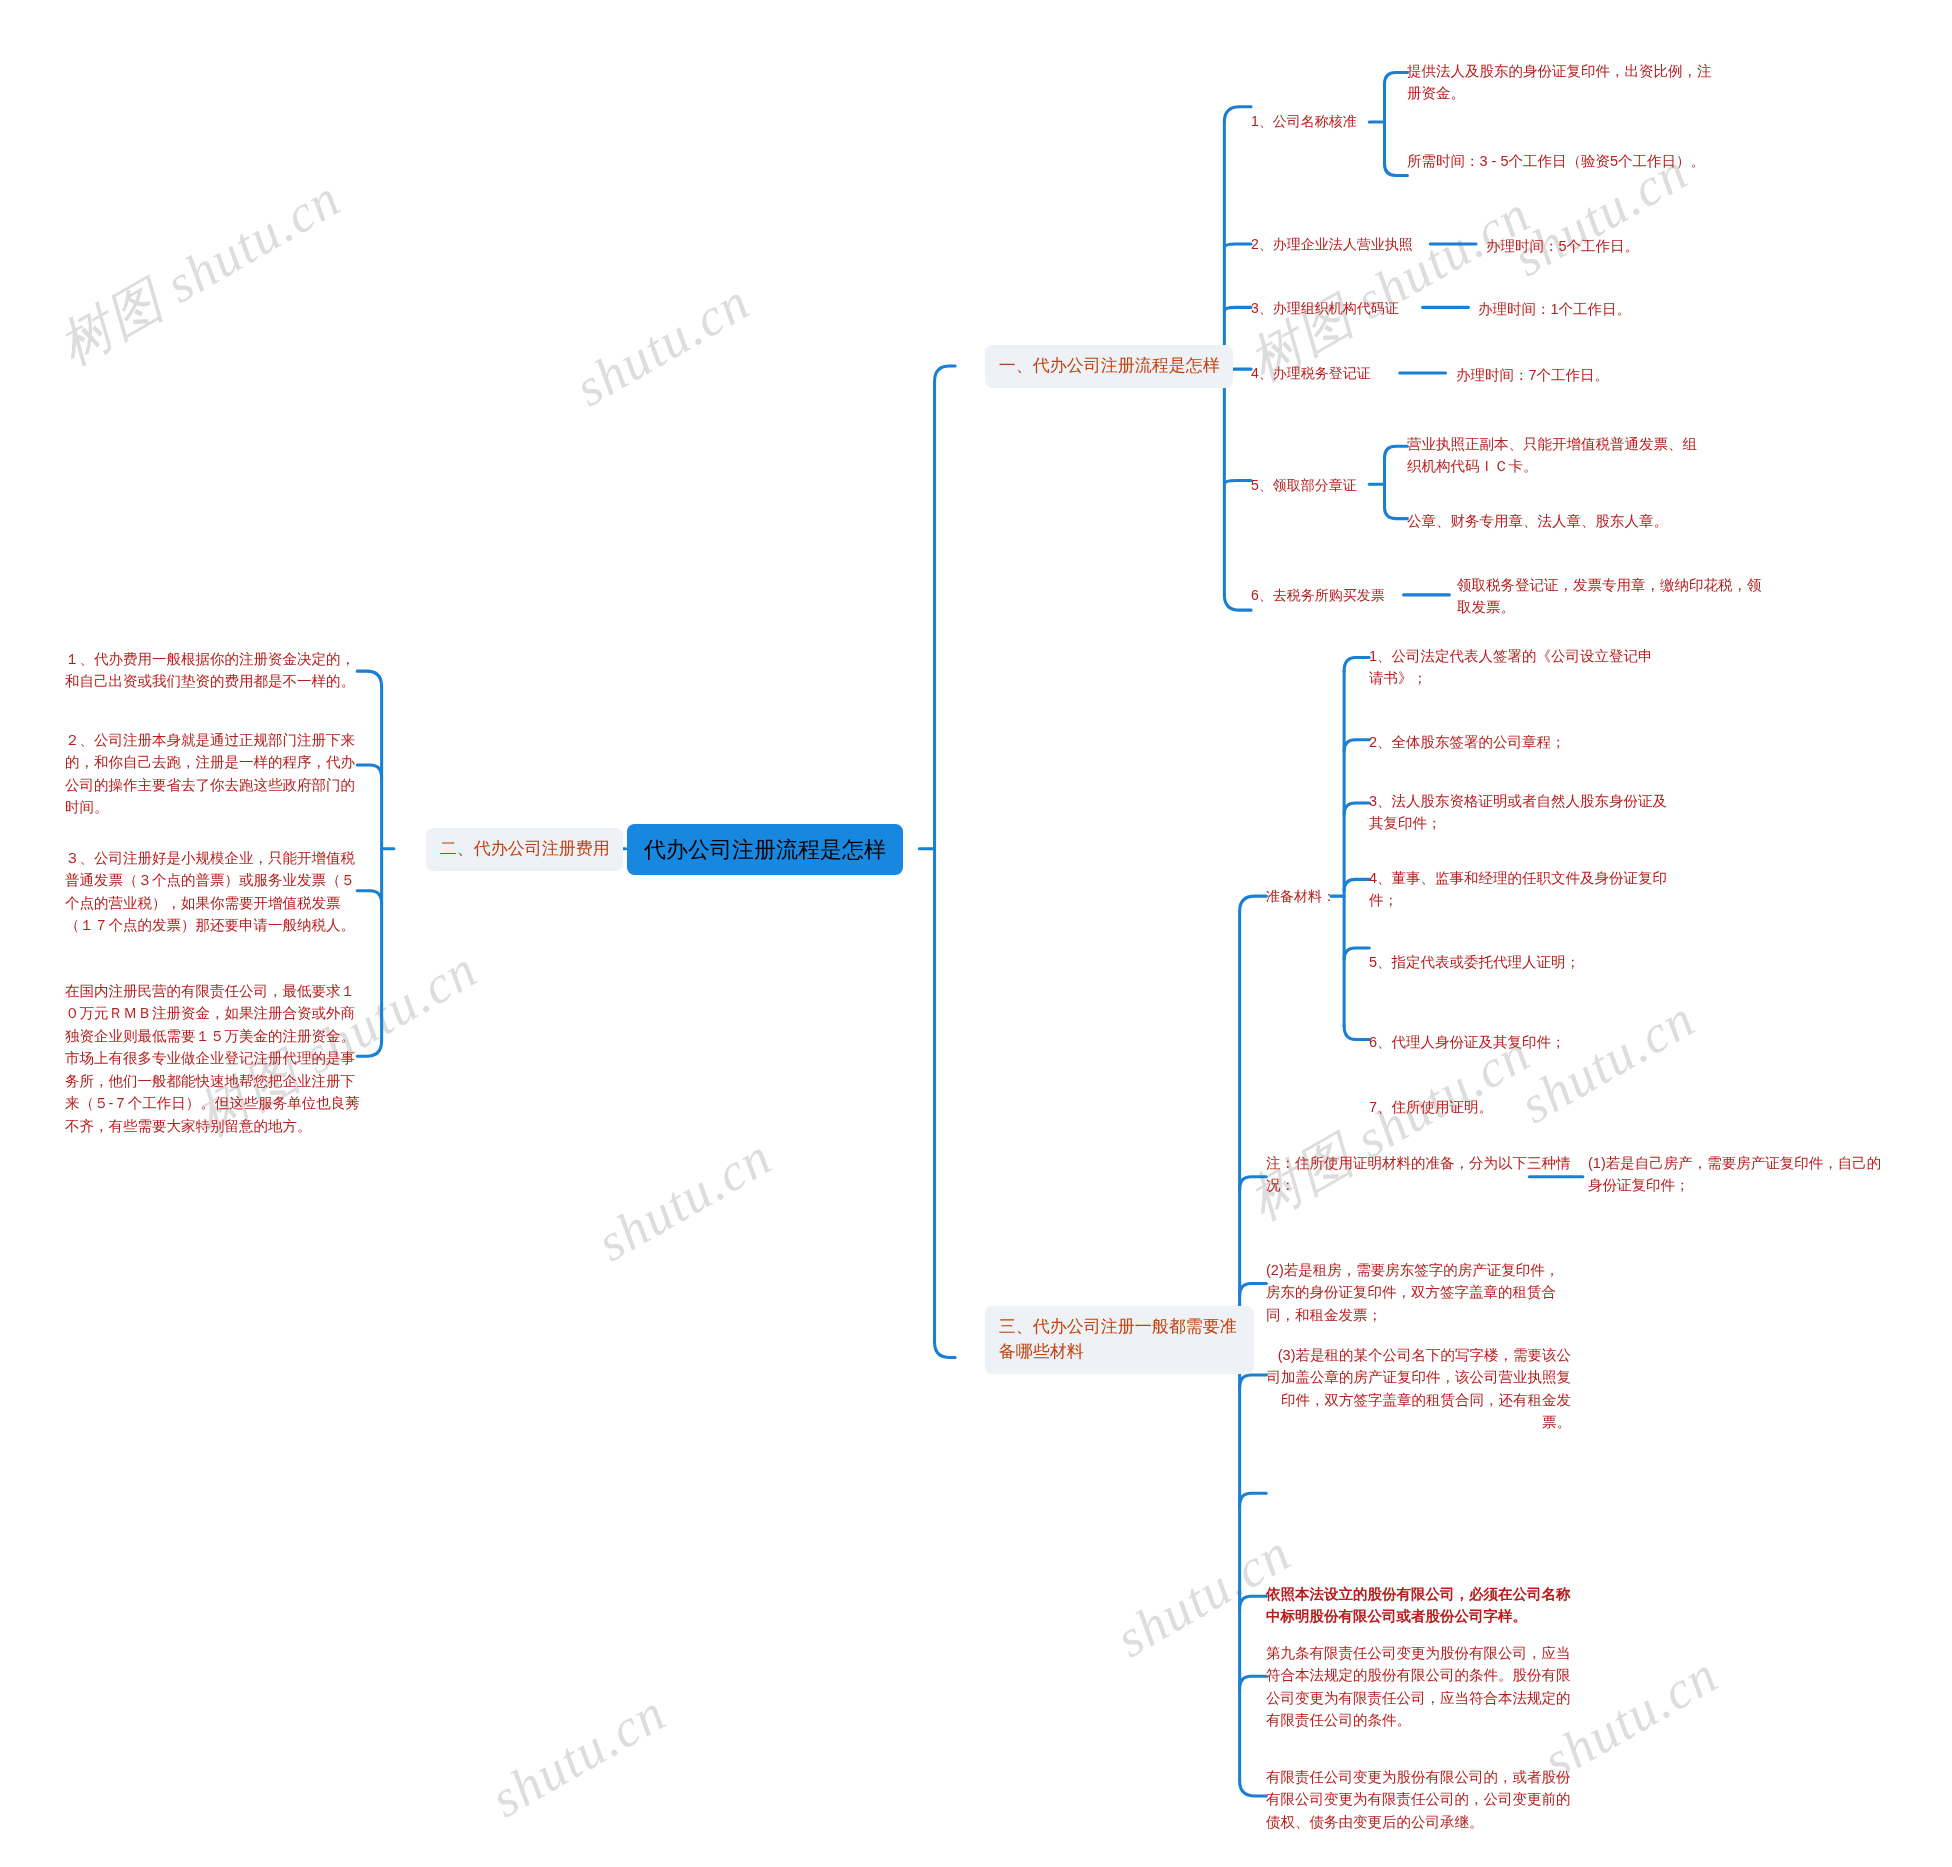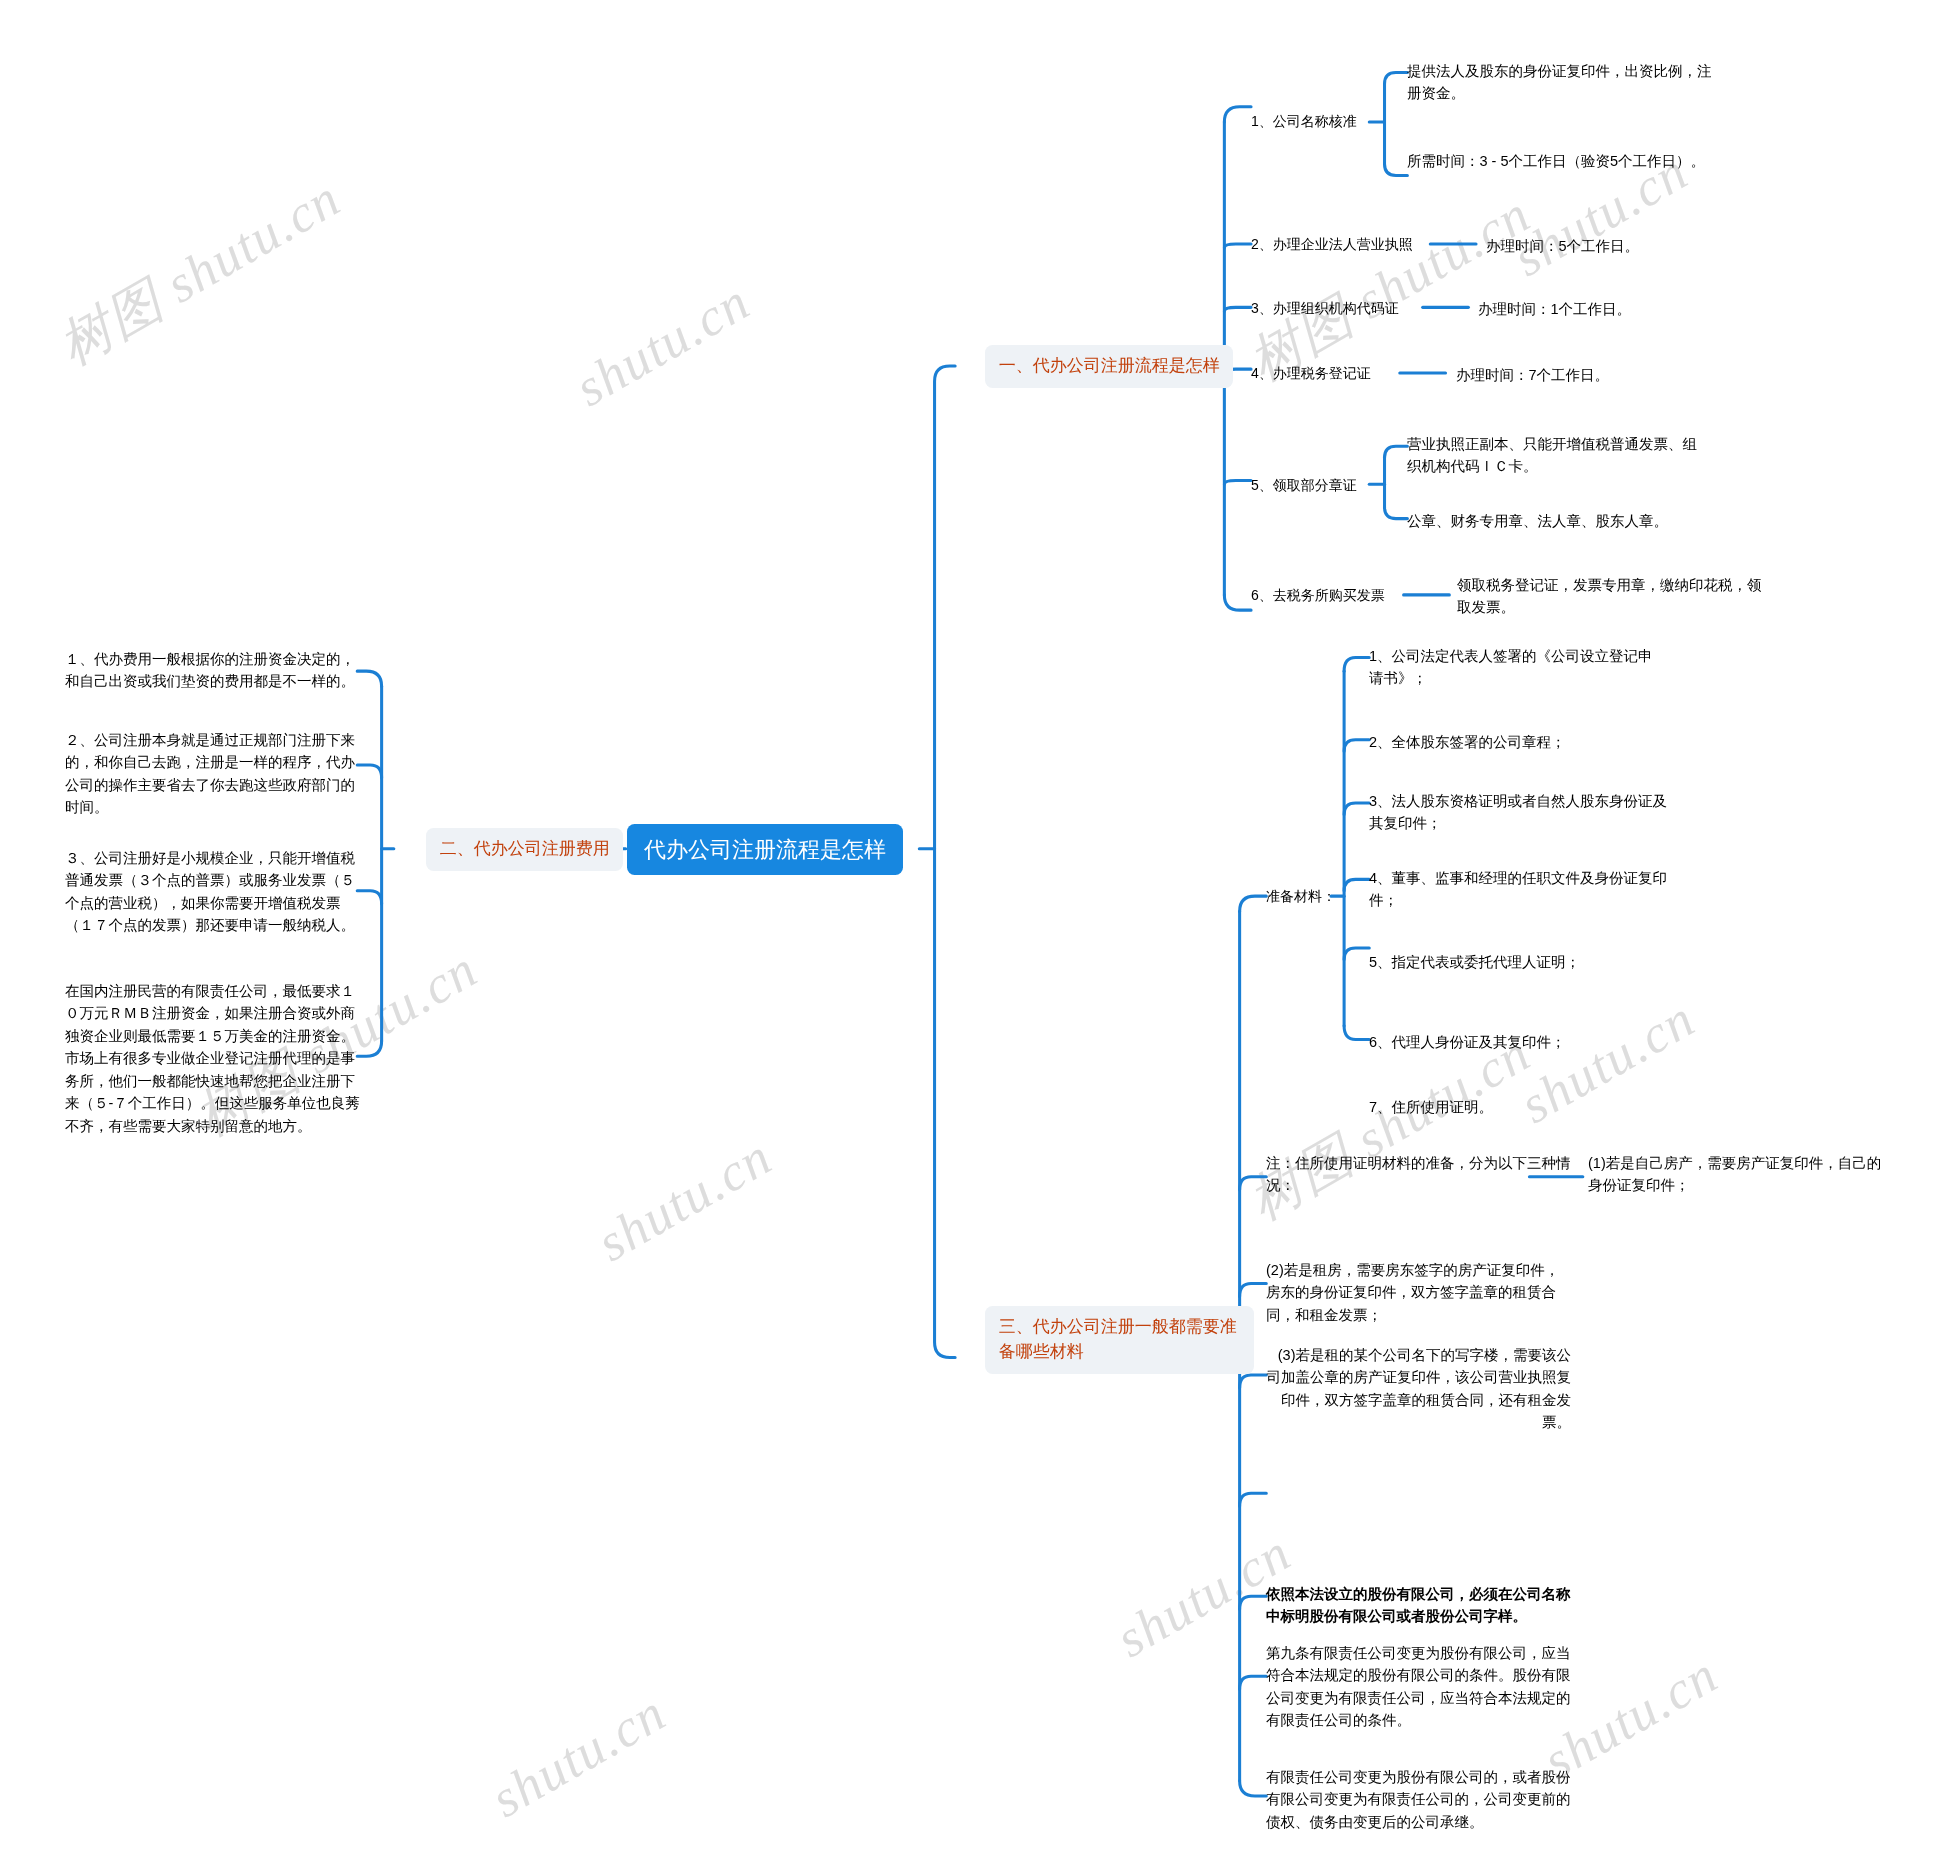"提供法人及股东的身份证复印件，出资比例，注册资金。" .txt { color: #000000 -> #b91c1c }
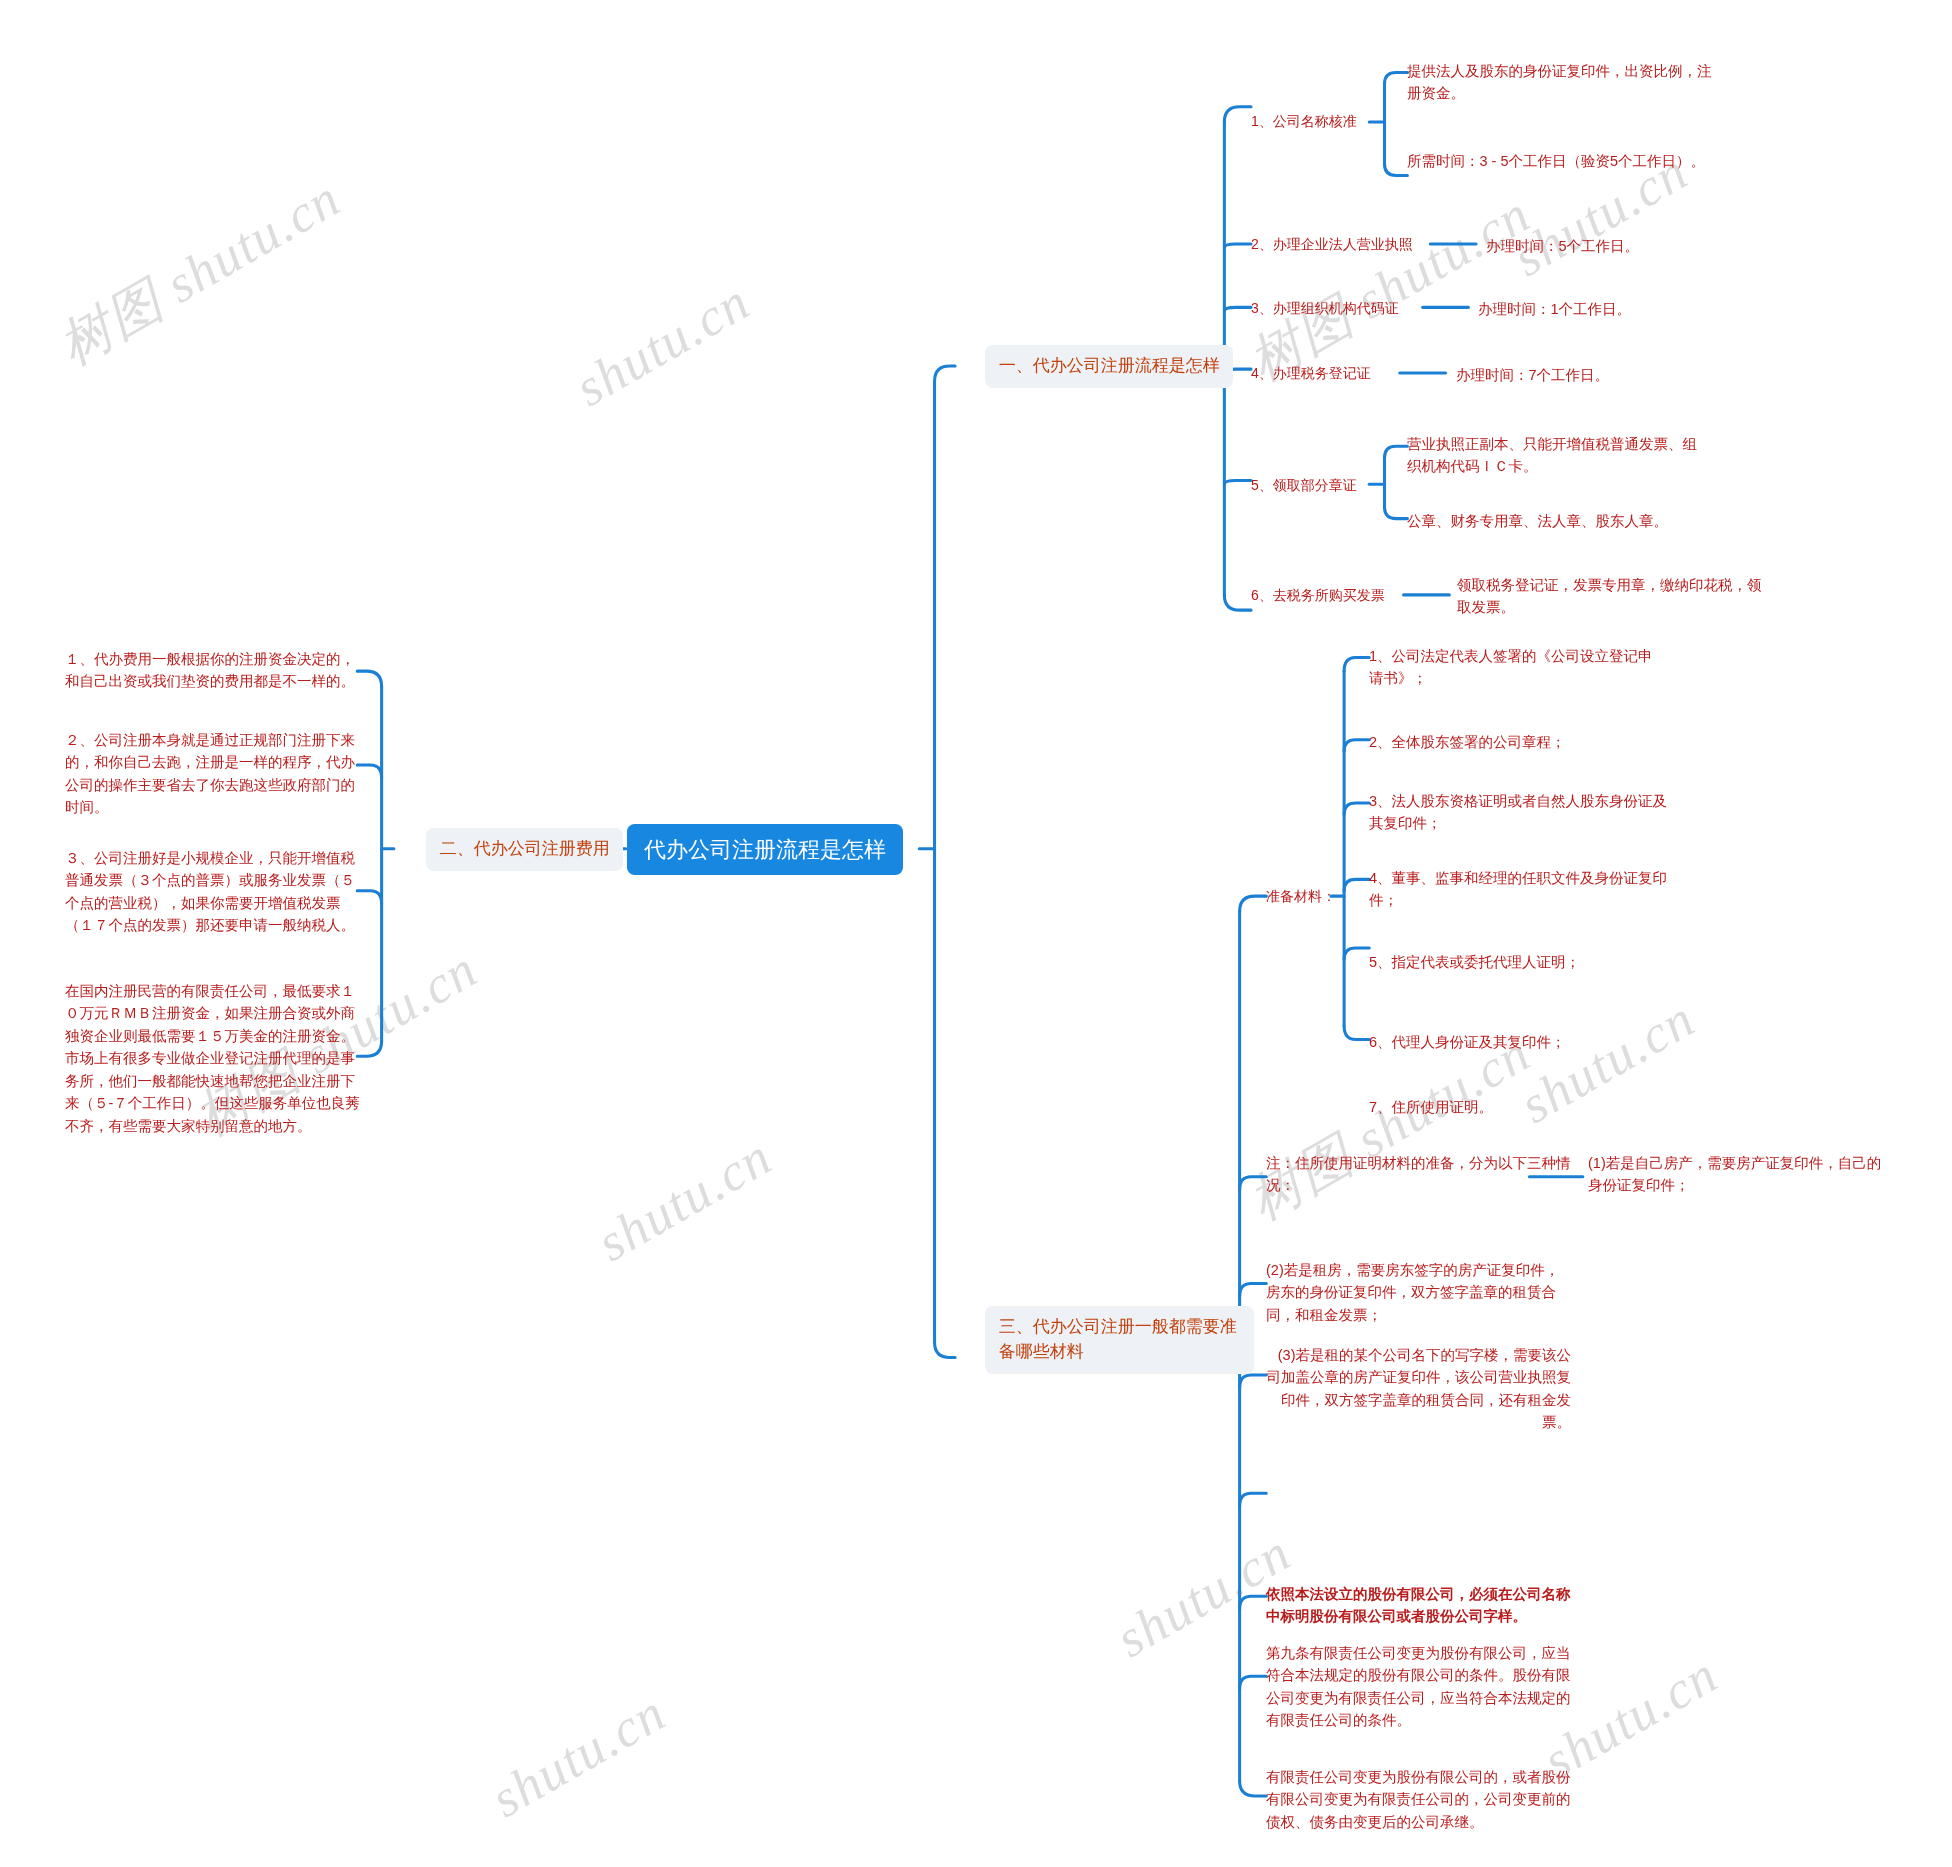"代办公司注册流程是怎样" .root { color: #ffffff -> #000000 }
